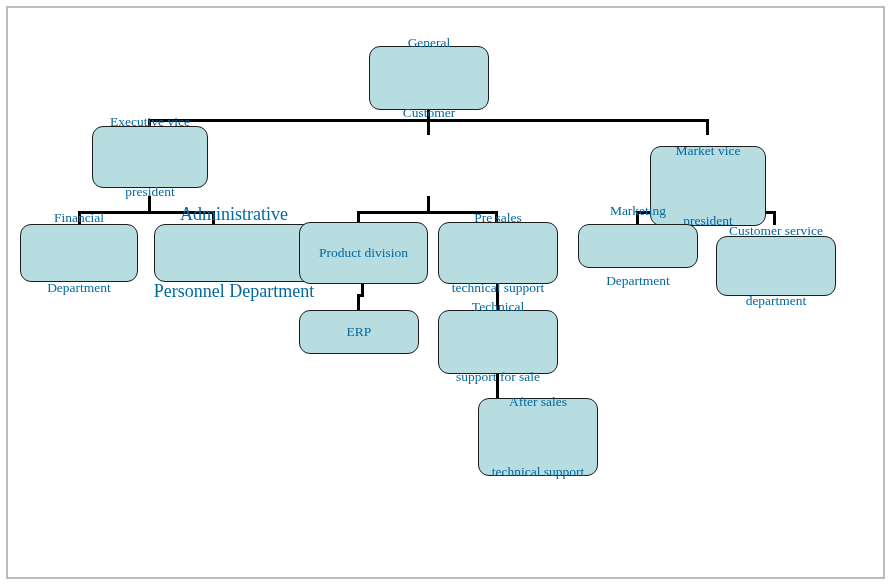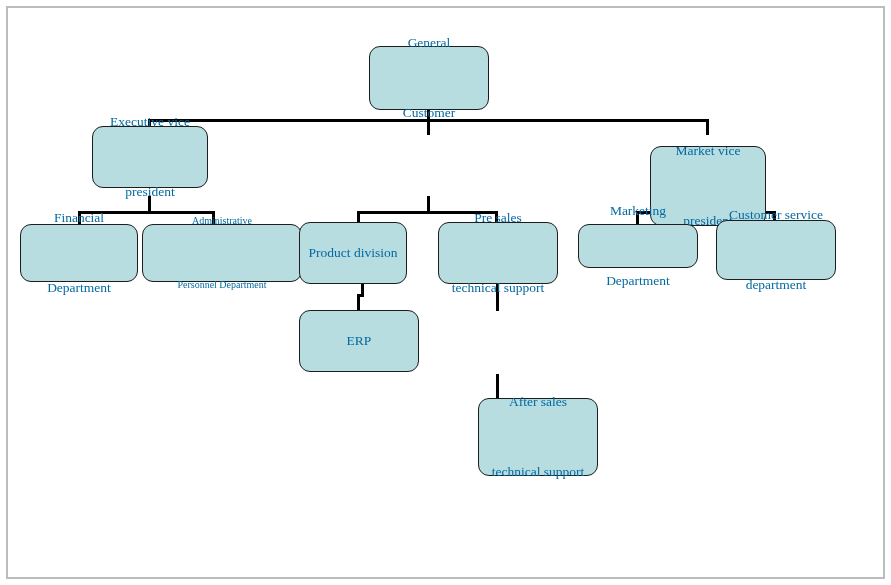"Administrative" div.node { font-size: 10px -> 18px; left: 142px -> 154px }
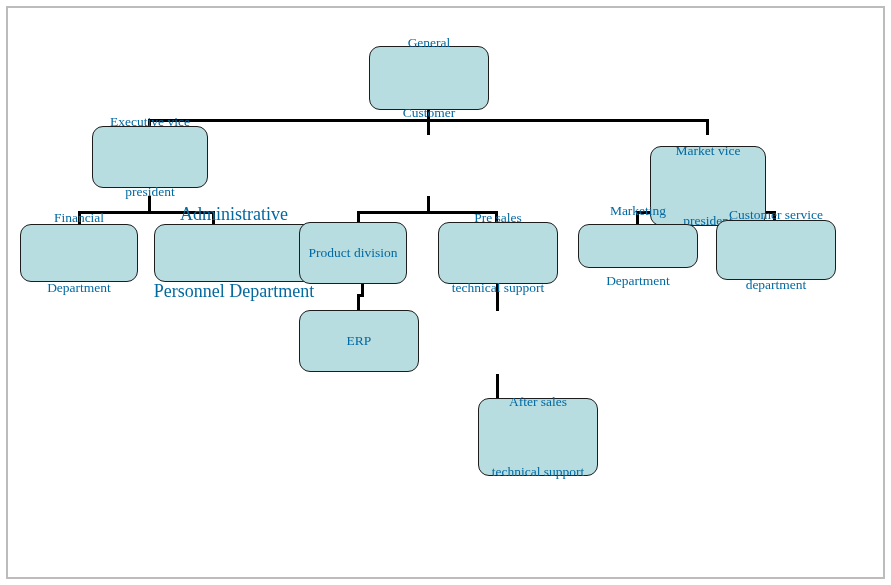"Customer service" div.node { top: 220px -> 236px }
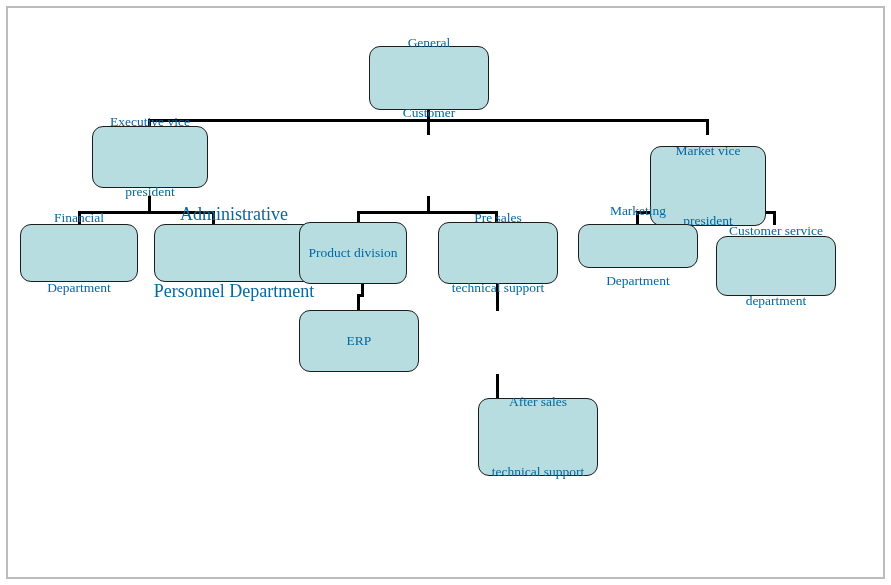"Product division" div.node { width: 108px -> 129px }
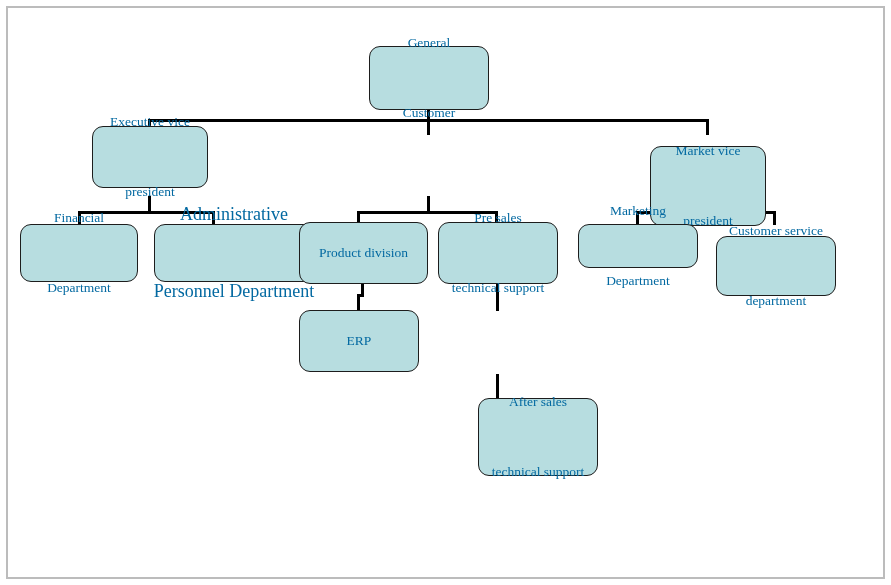"Technical" div.node { html: none -> <div> <span>Technical</span> <span>support for sale</span> </div> }
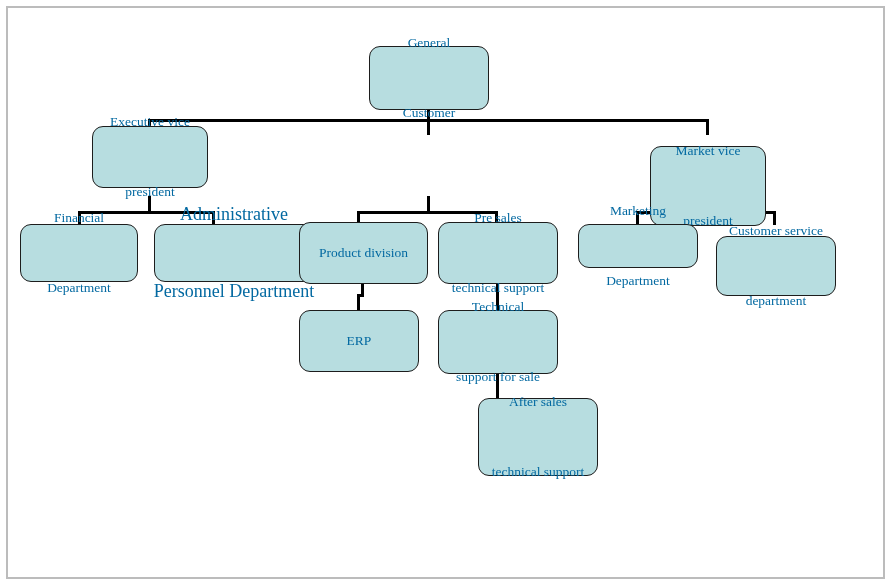"ERP" div.node { height: 62px -> 44px }
